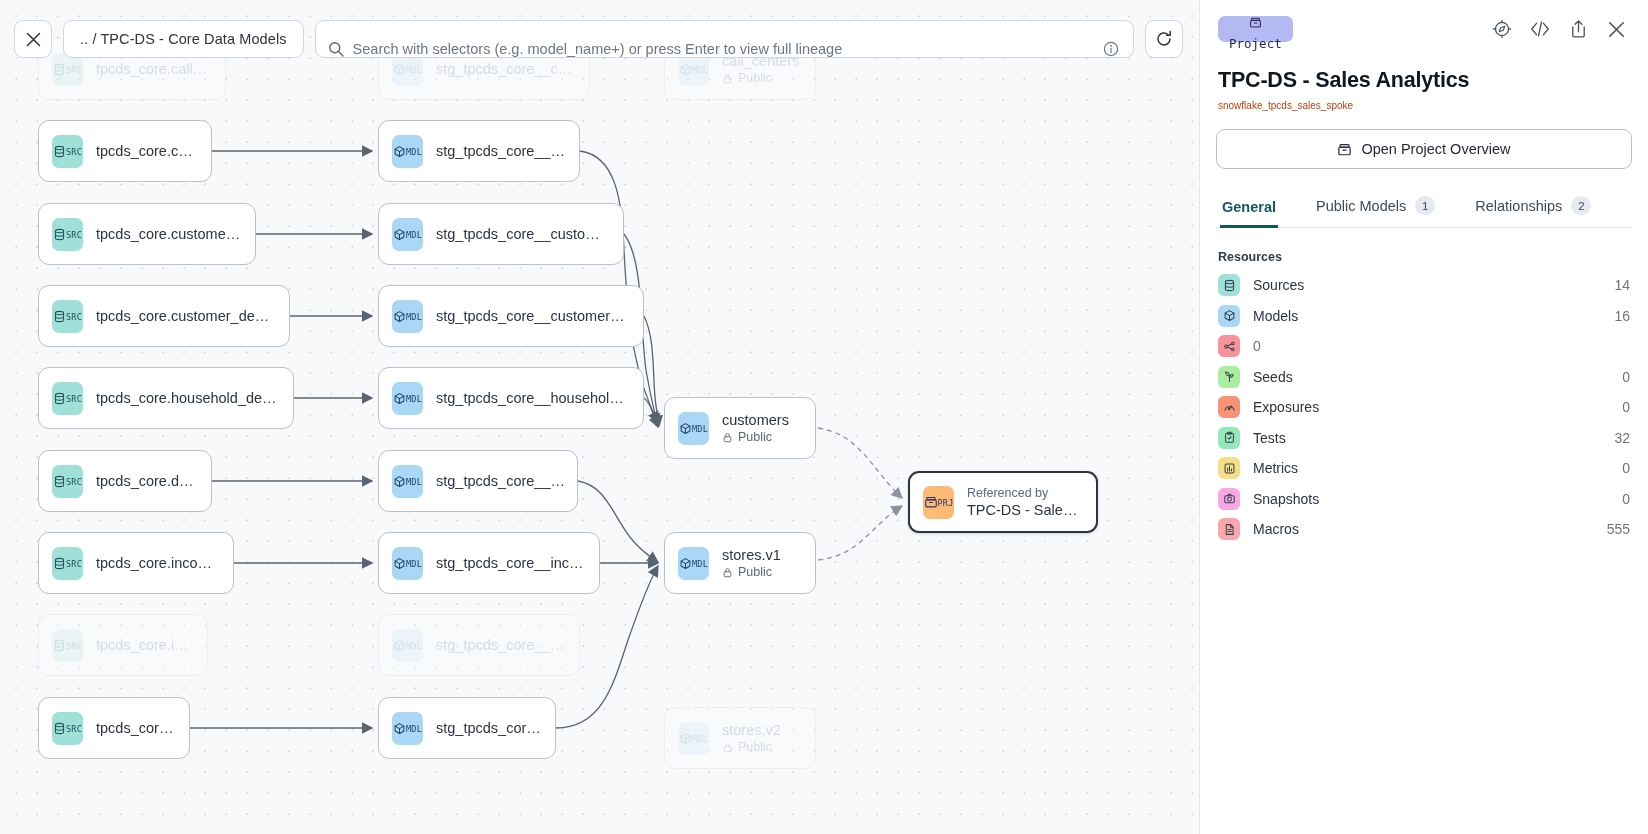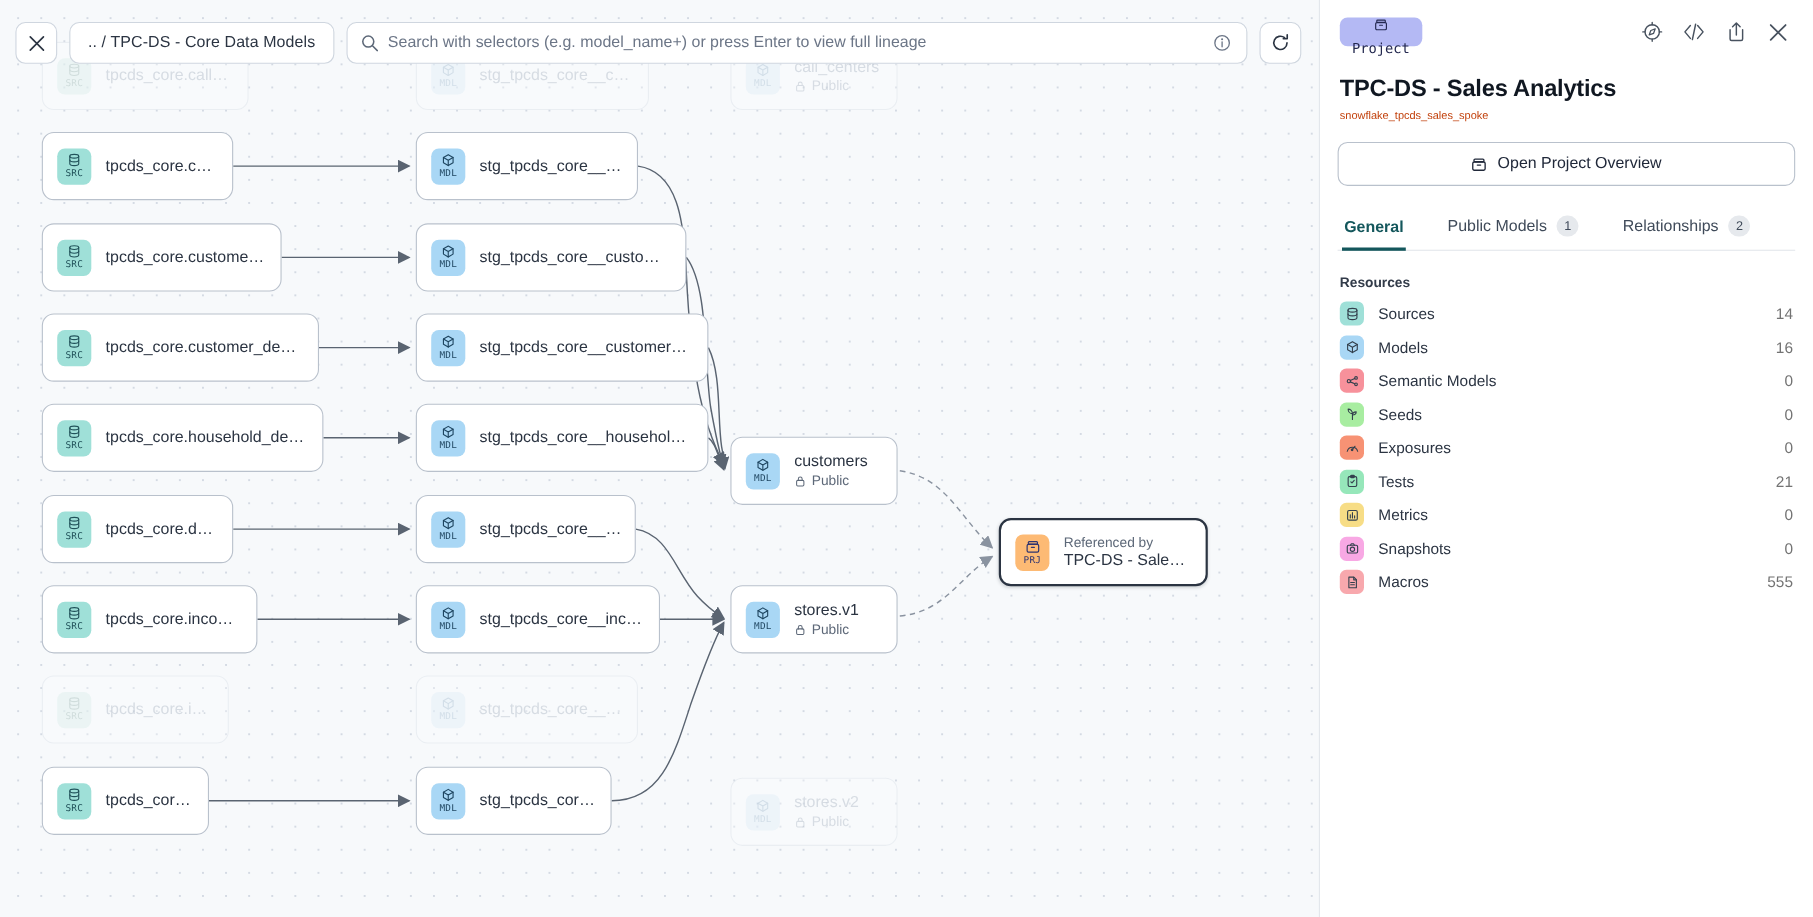"Search with selectors (e.g. model_name+)" .tb-search { align-items: center -> flex-end }
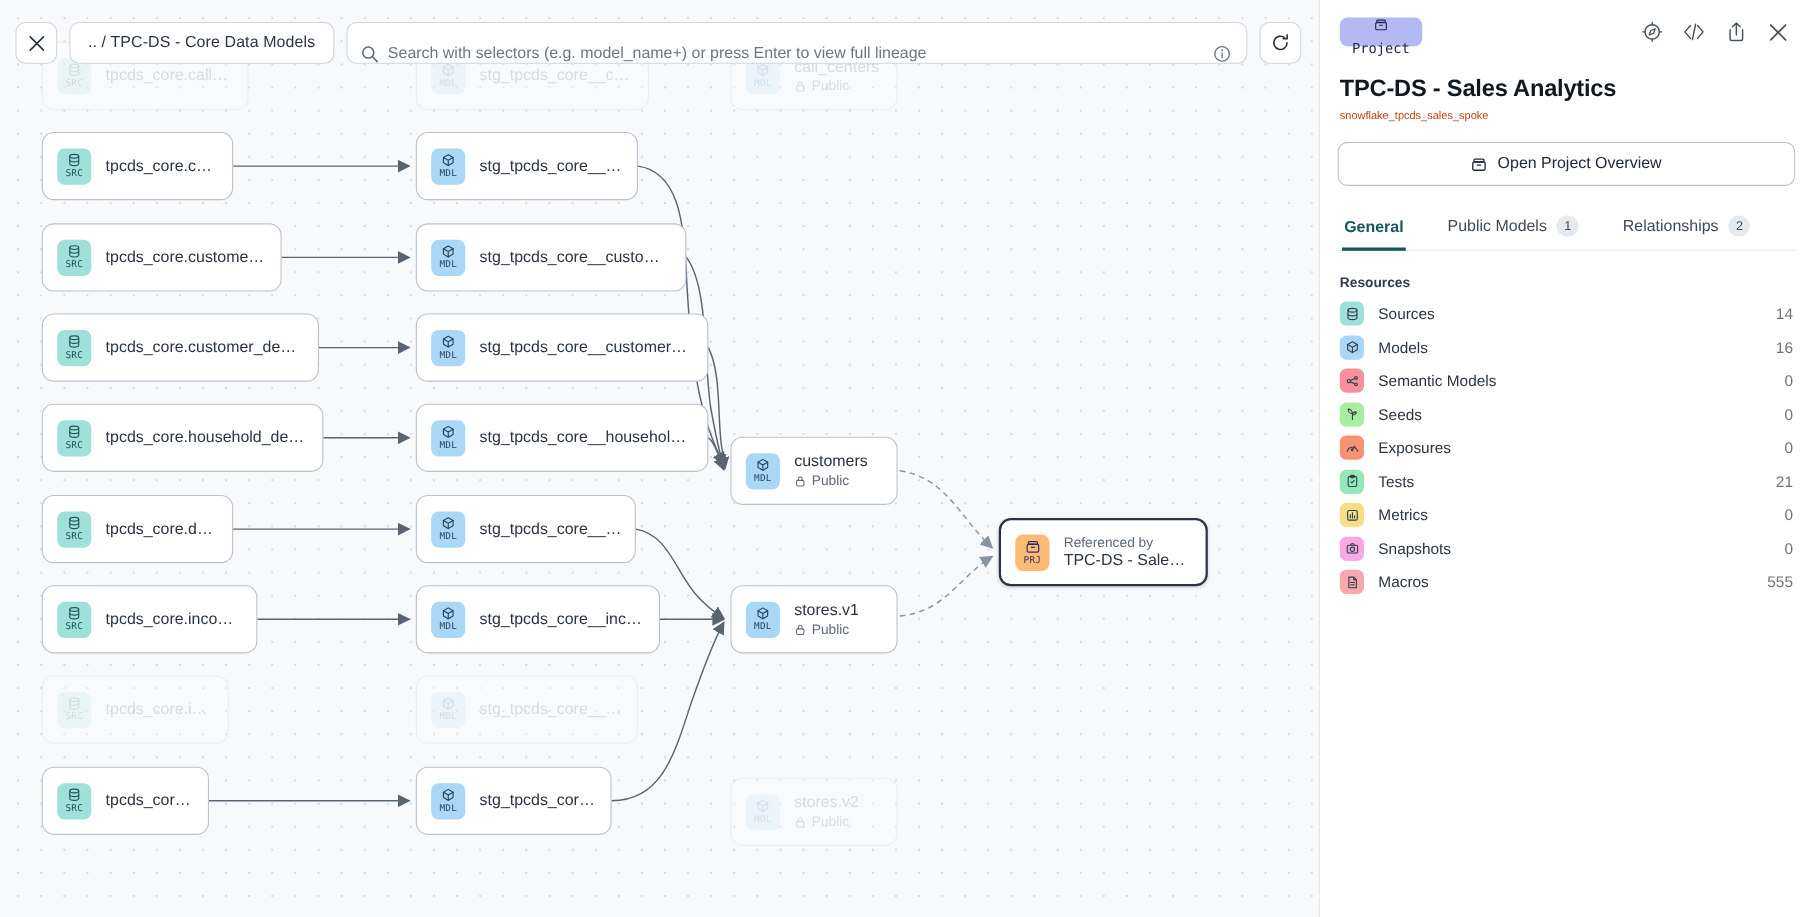"SRC" .badge { flex-direction: column -> none }
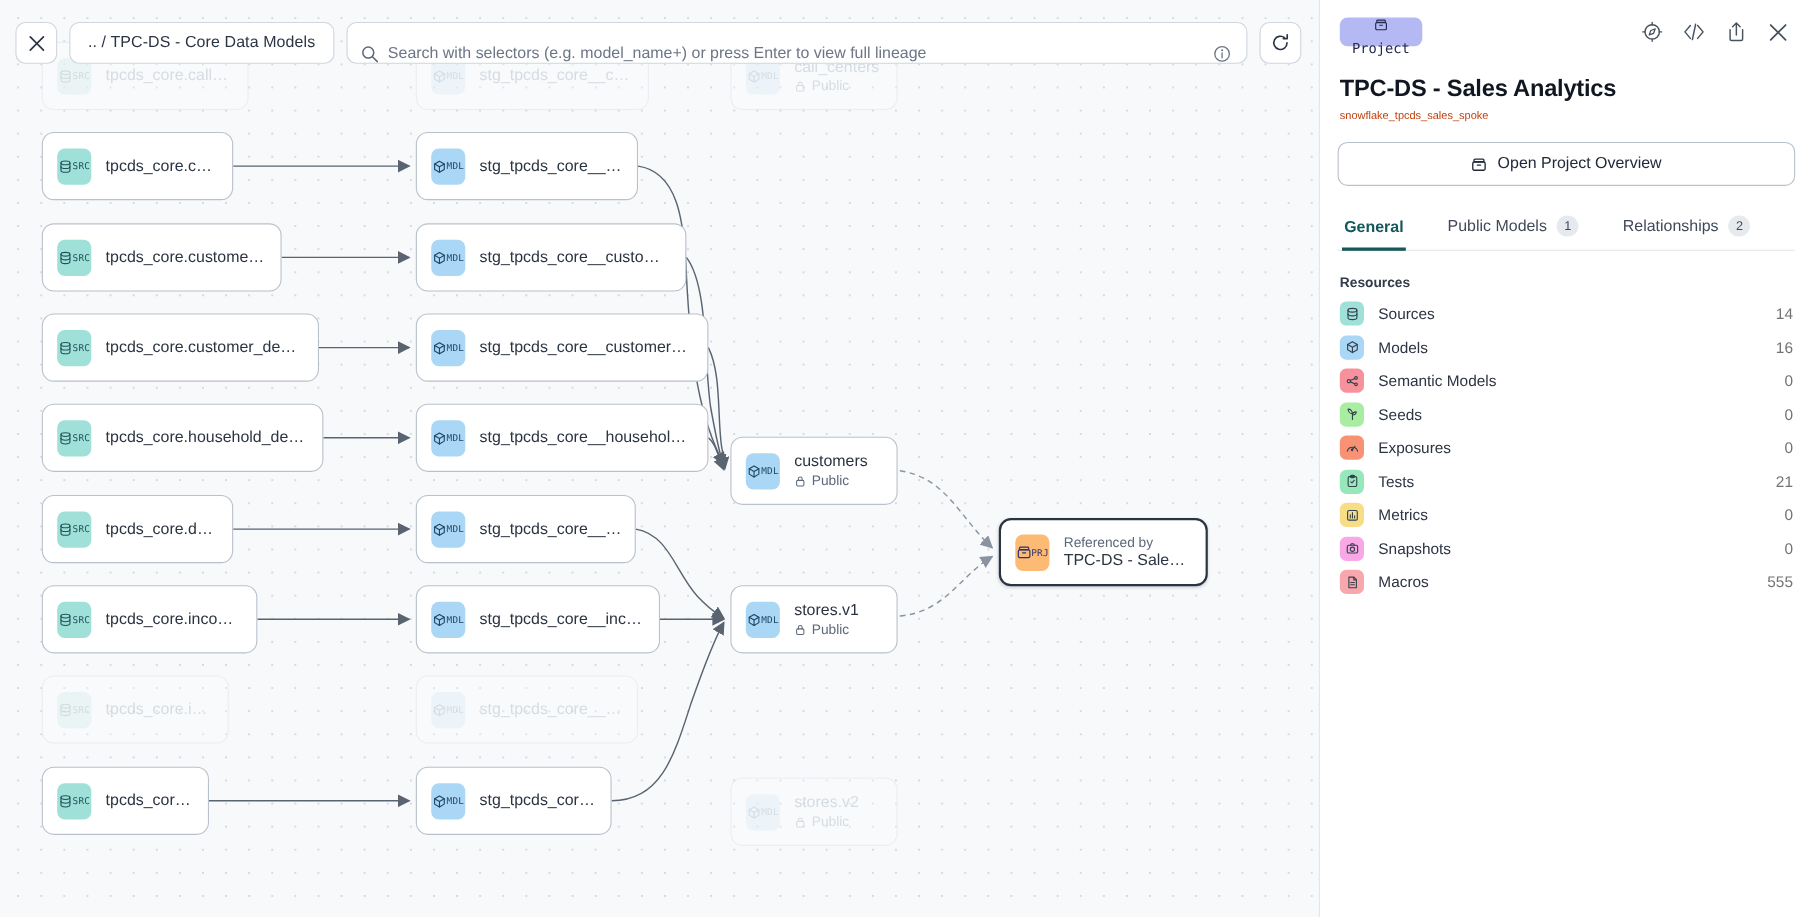"Semantic Models" span.res-name { html: <span>Semantic Models</span> -> none }
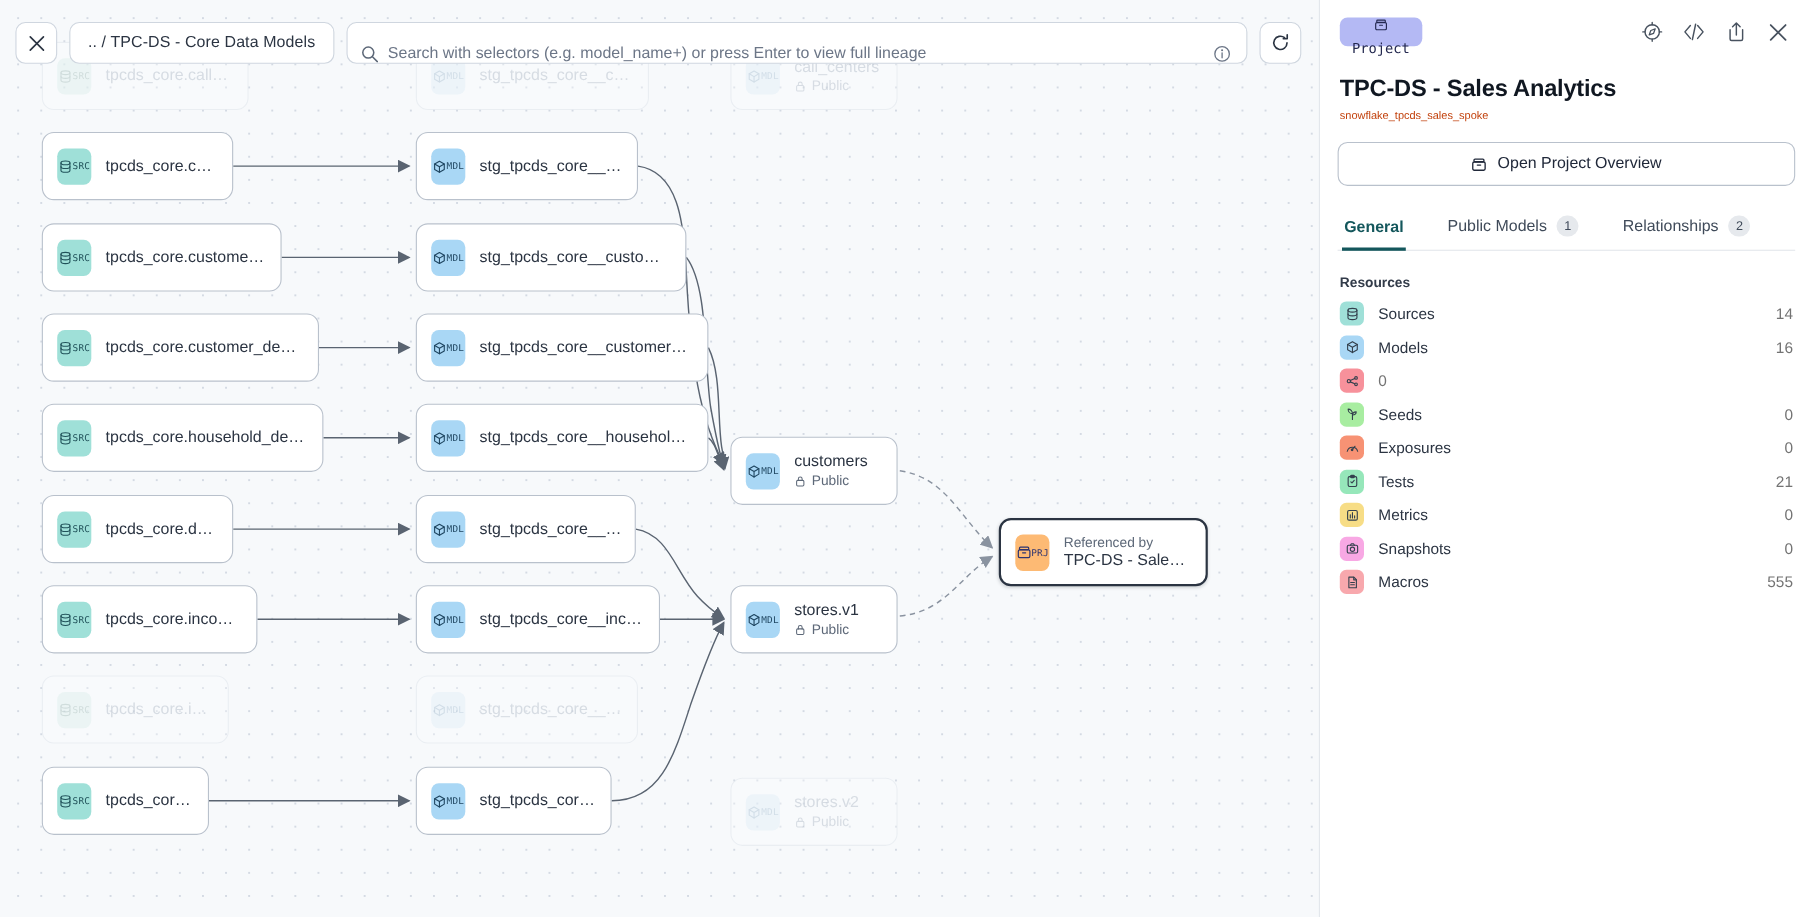"21" span.res-val { text: 21 -> 32 }
